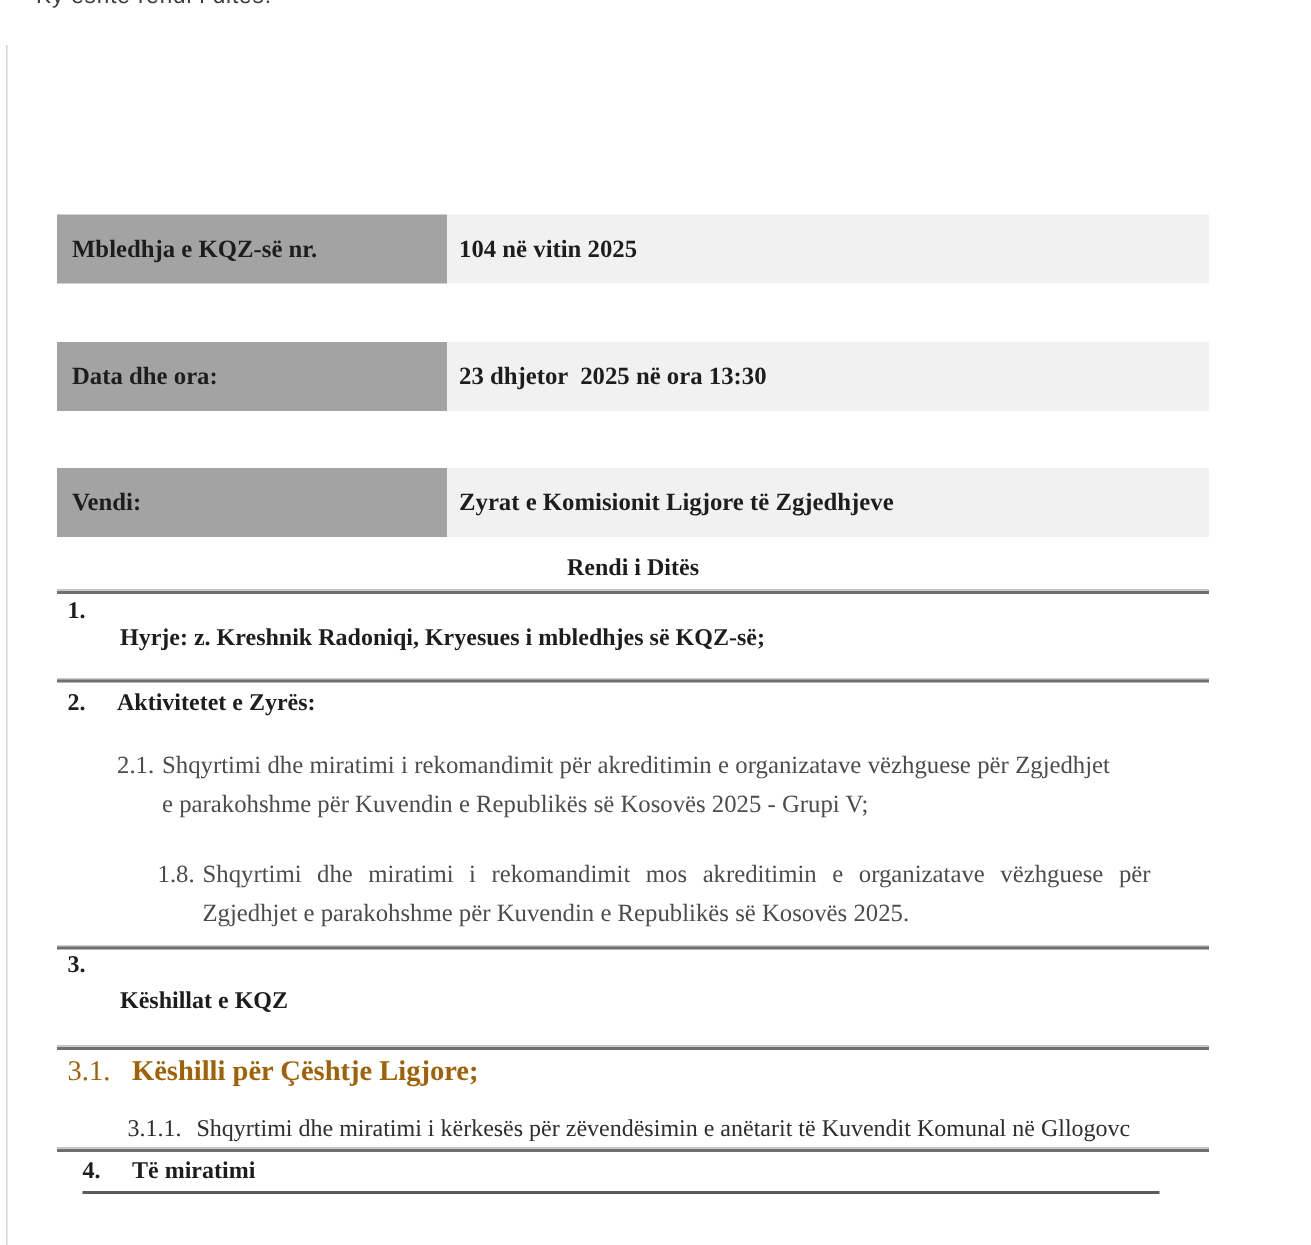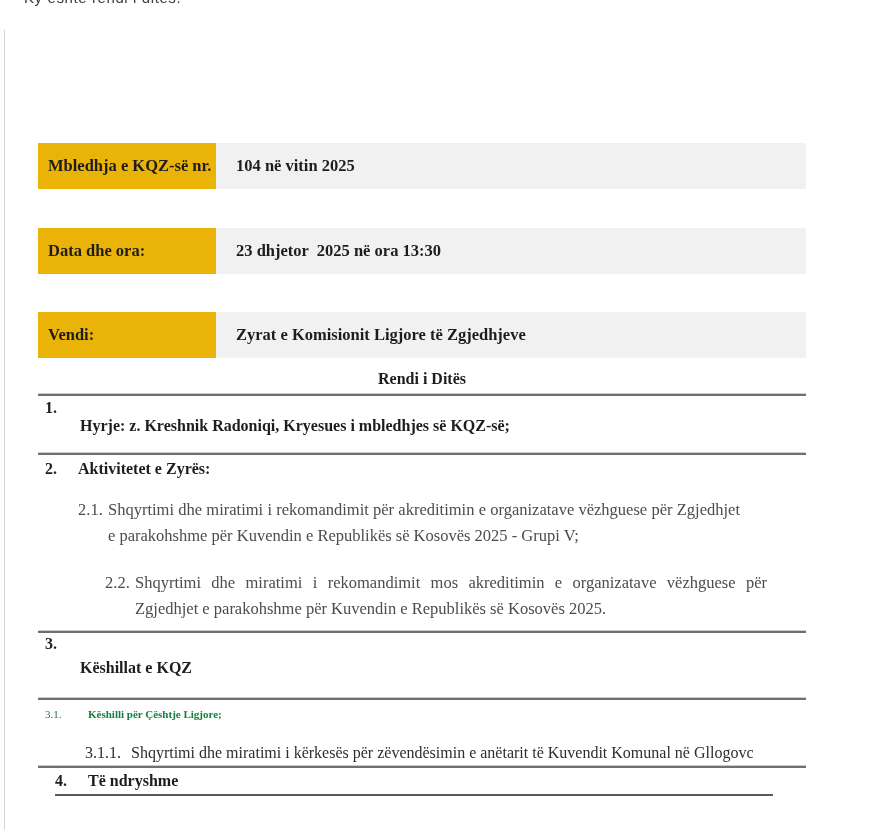"Mbledhja e KQZ-së nr." .row .lab { background: #eab308 -> #a3a3a3; width: 178px -> 260px }
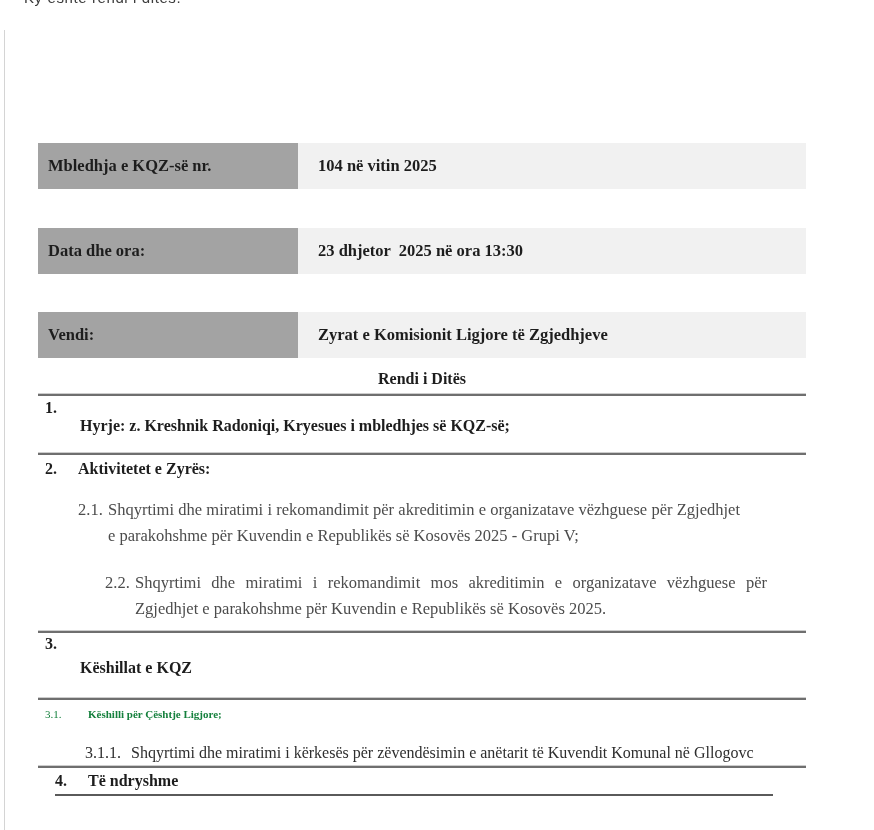"104 në vitin 2025" .row .val { padding-left: 20px -> 8px }
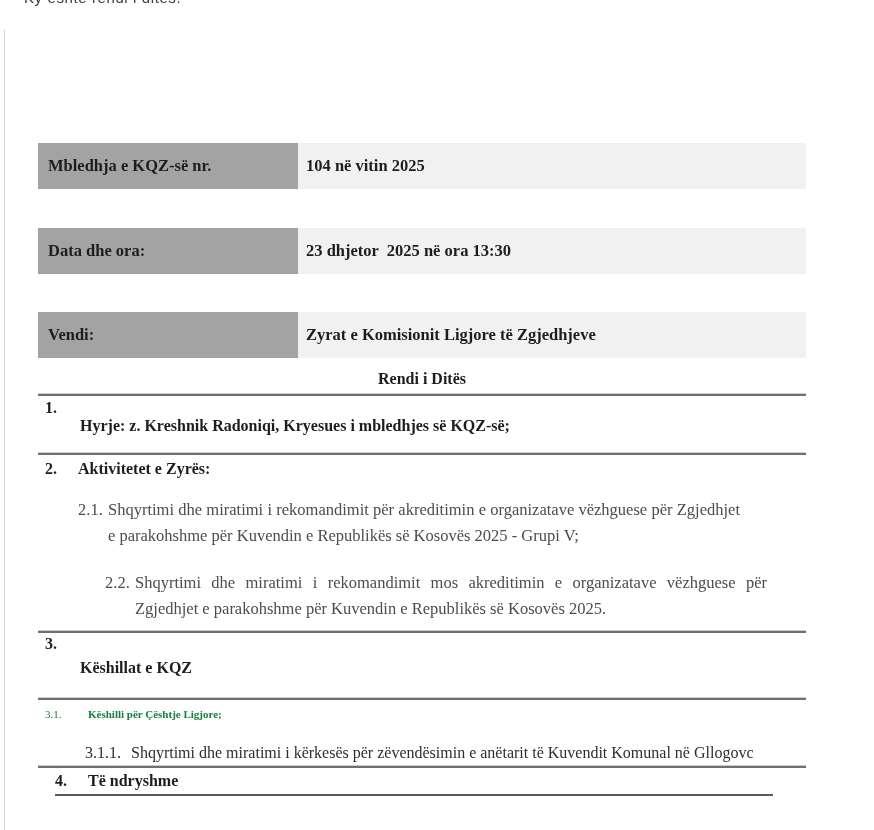"2.2." span.n { text: 2.2 -> 1.8 }
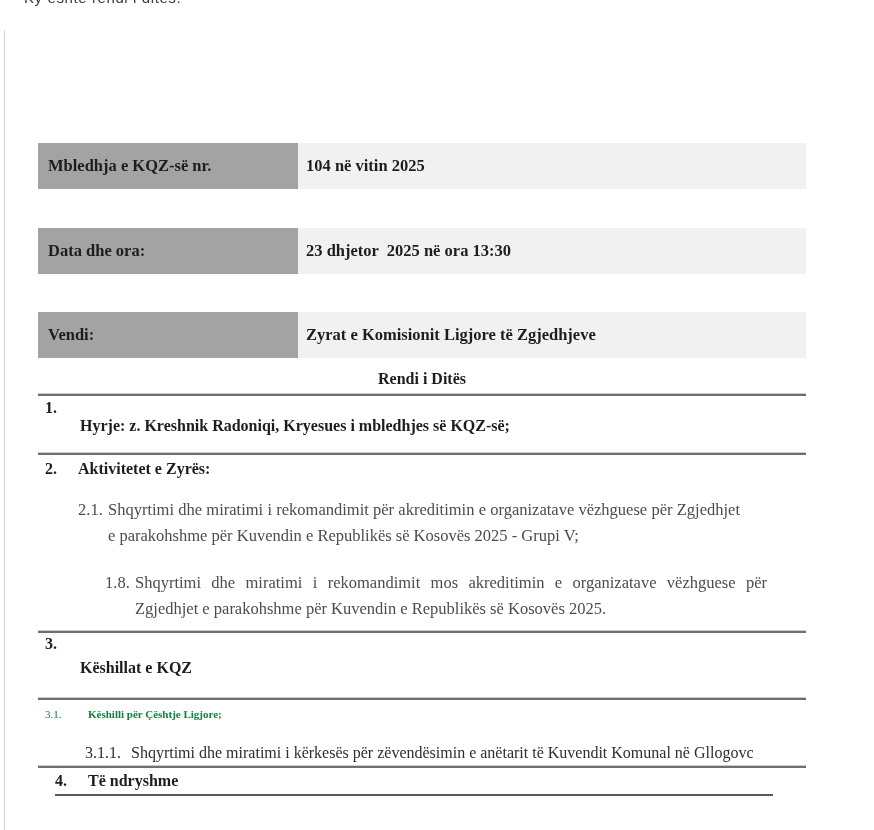"3.1. Këshilli për Çështje Ligjore;" #s31 { color: #15803d -> #a16207; font-size: 11px -> 19px }
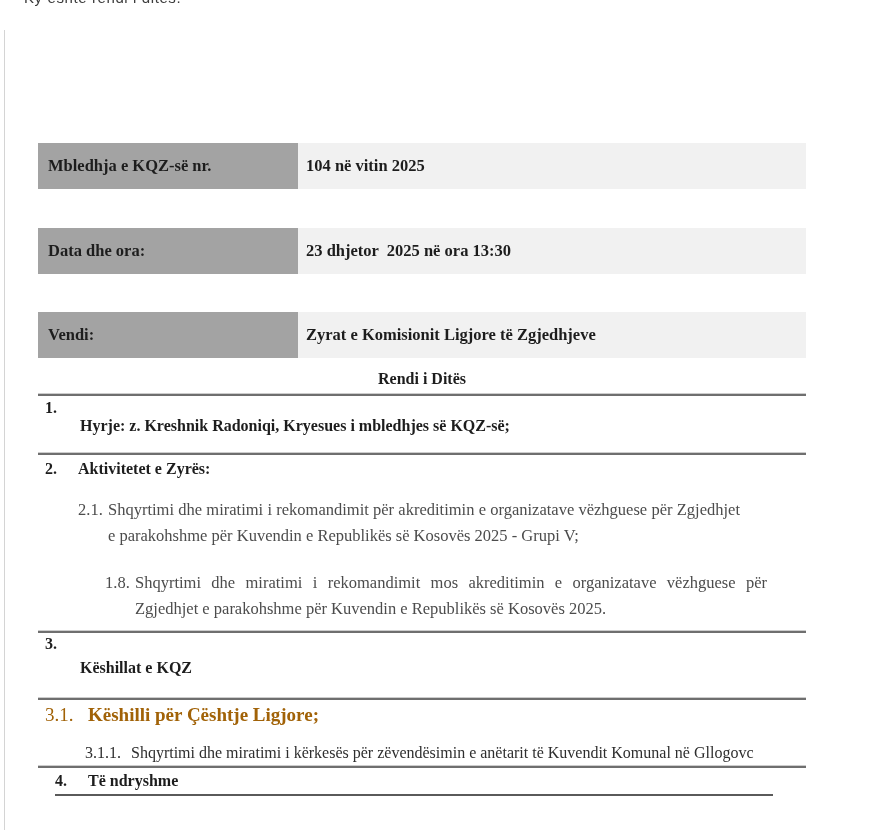"Të ndryshme" span { text: ndryshme -> miratimi }
